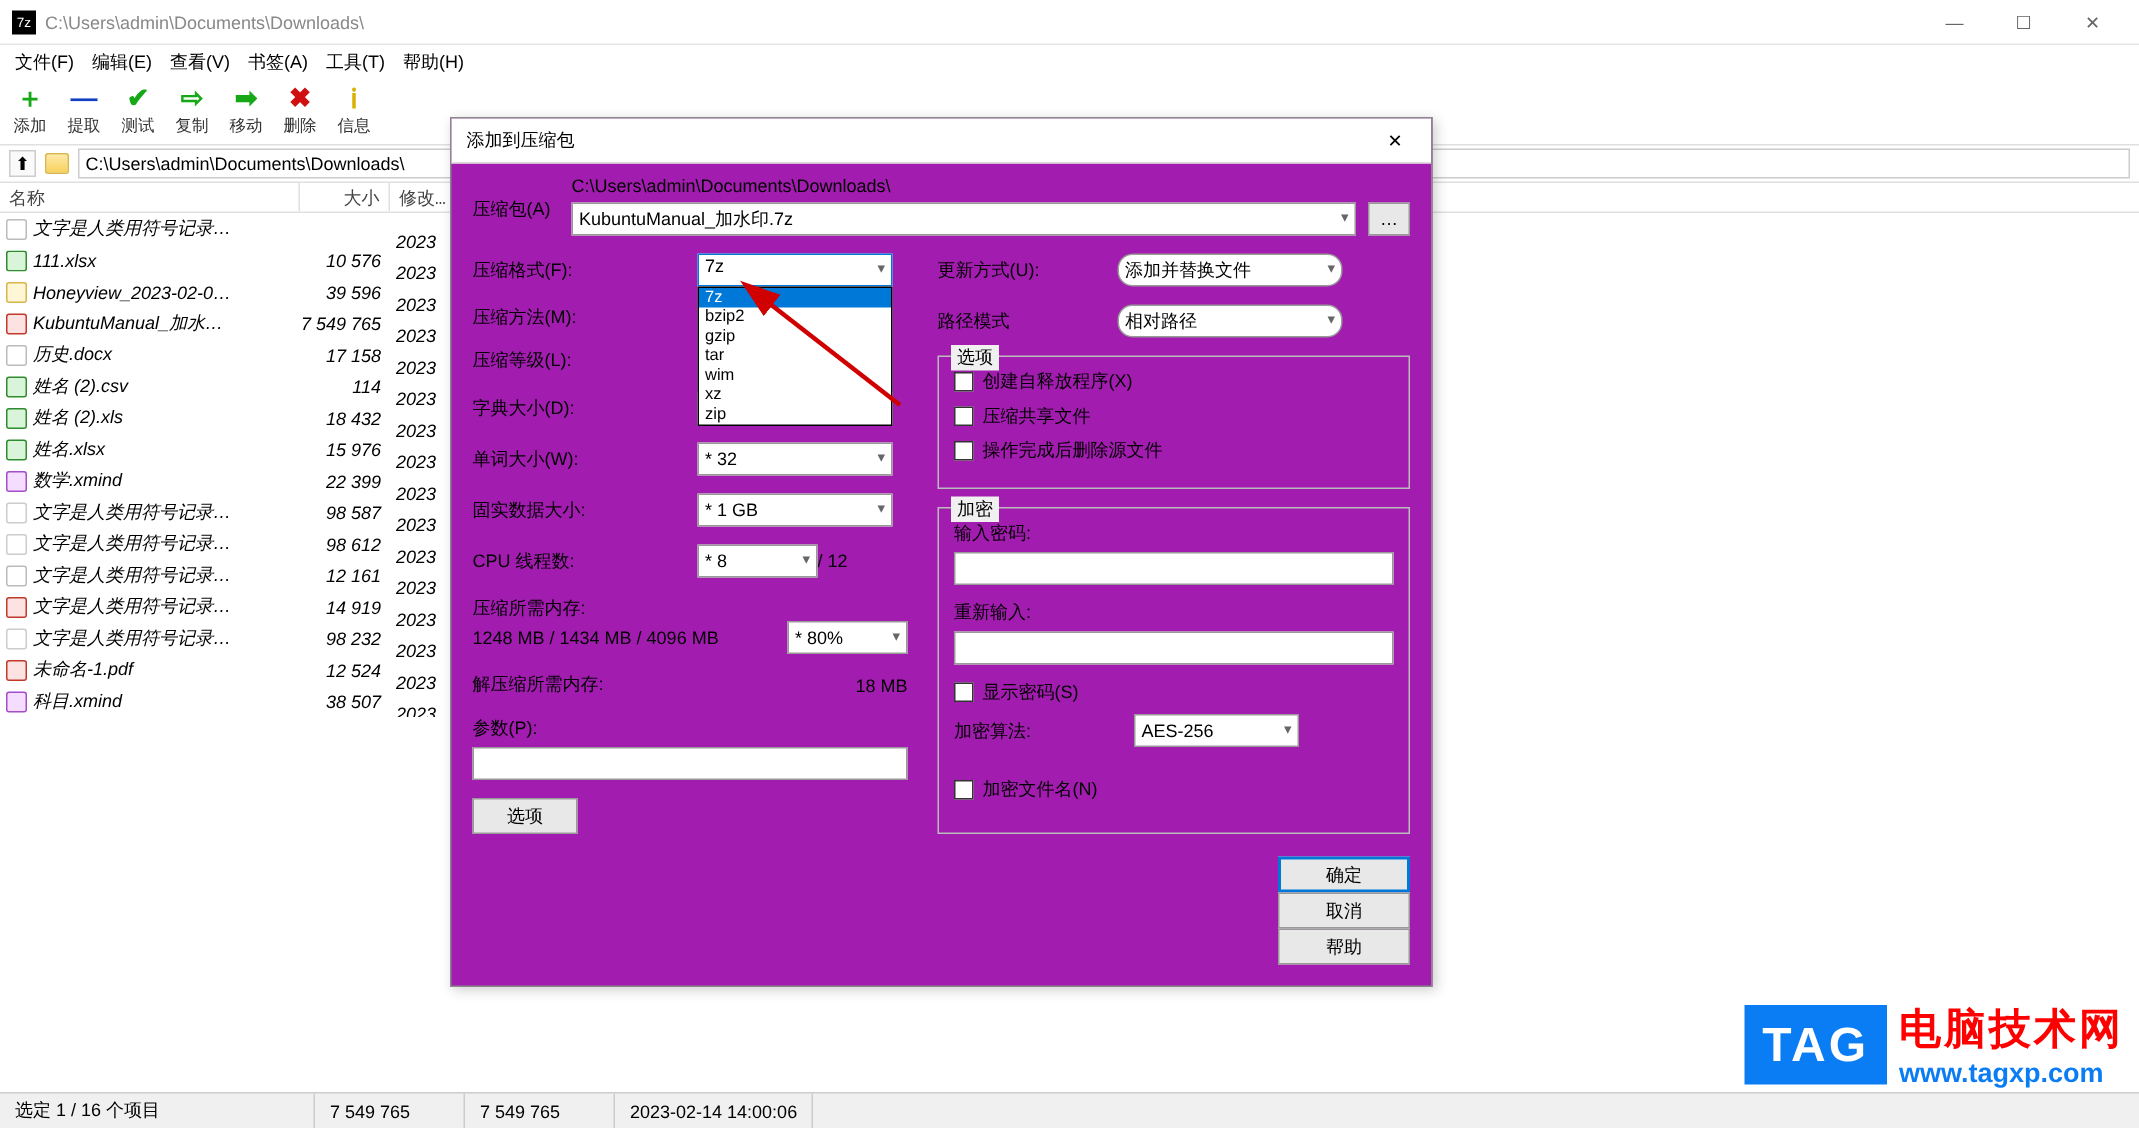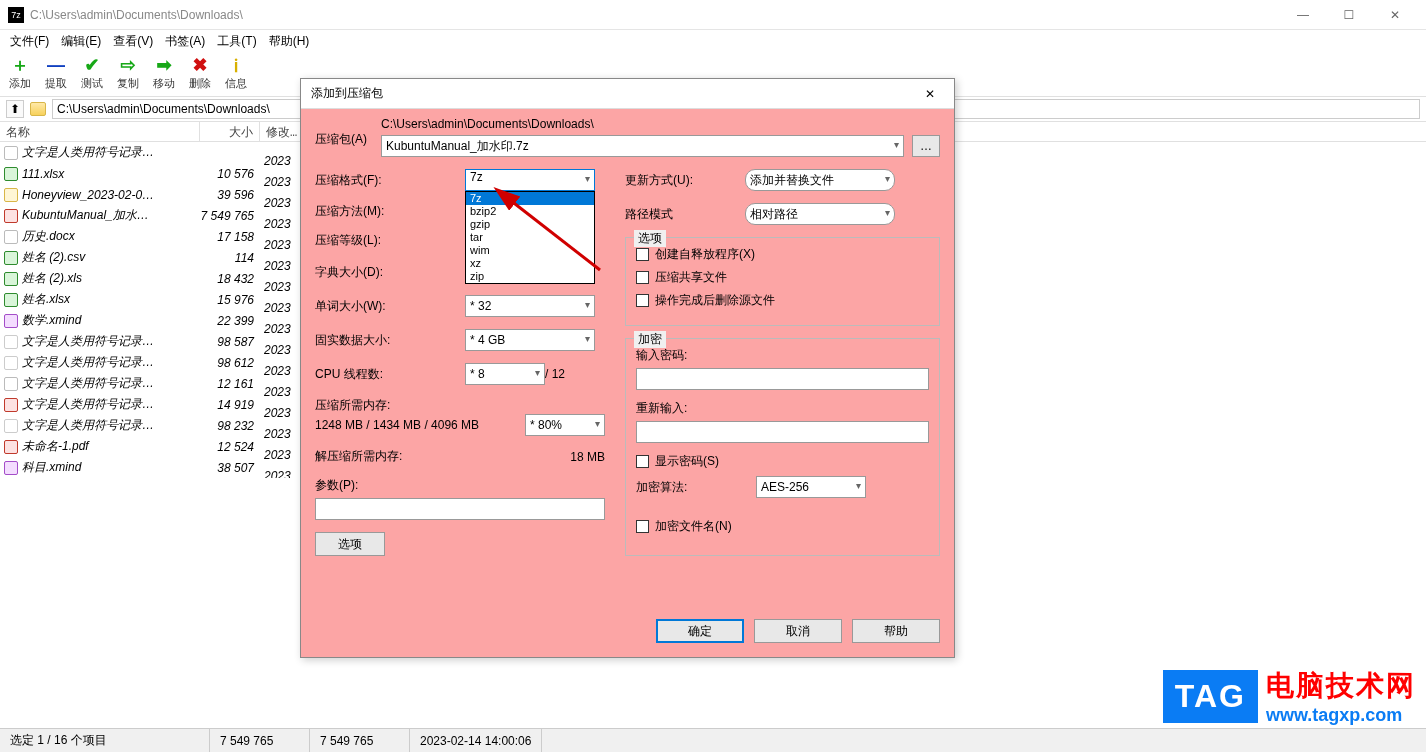"添加到压缩包" .dialog { background: #fca5a5 -> #a21caf }
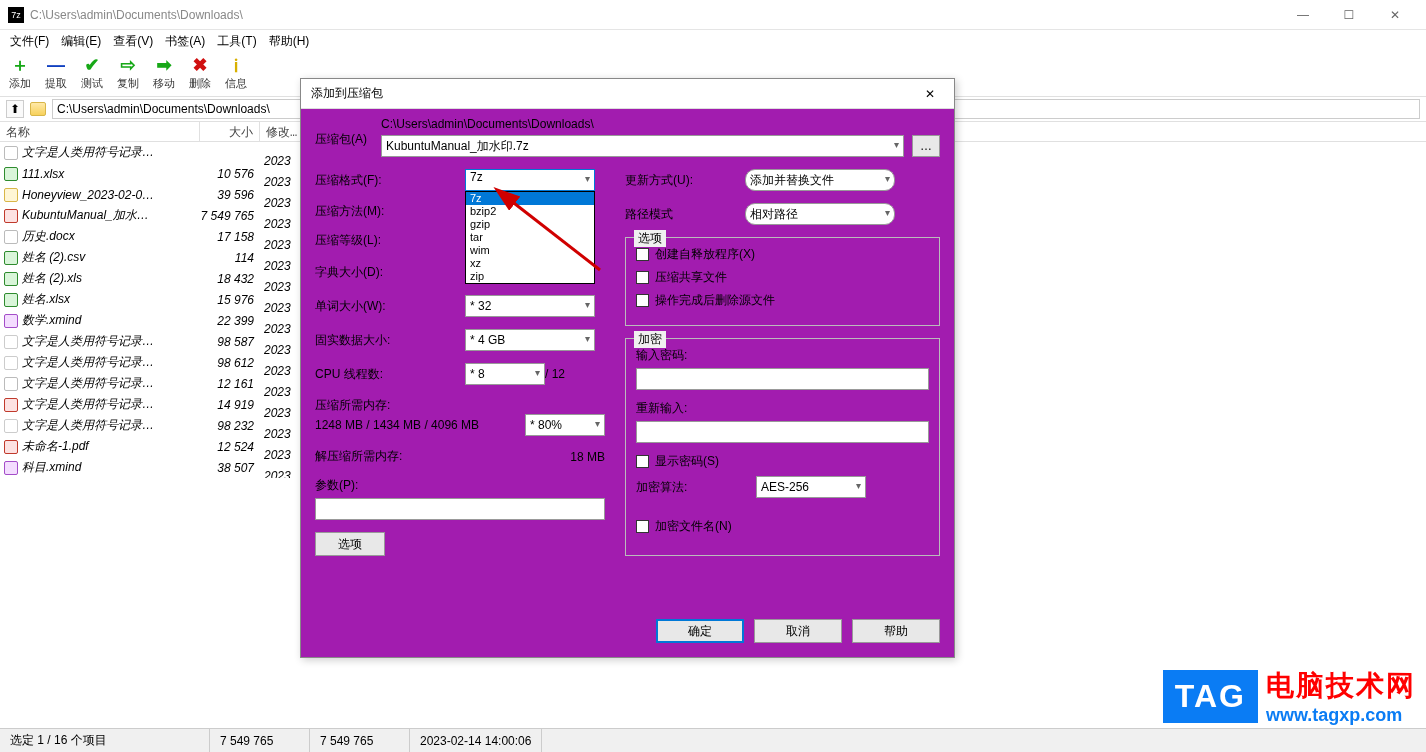"* 4 GB" div.sel { text: 4 -> 1 }
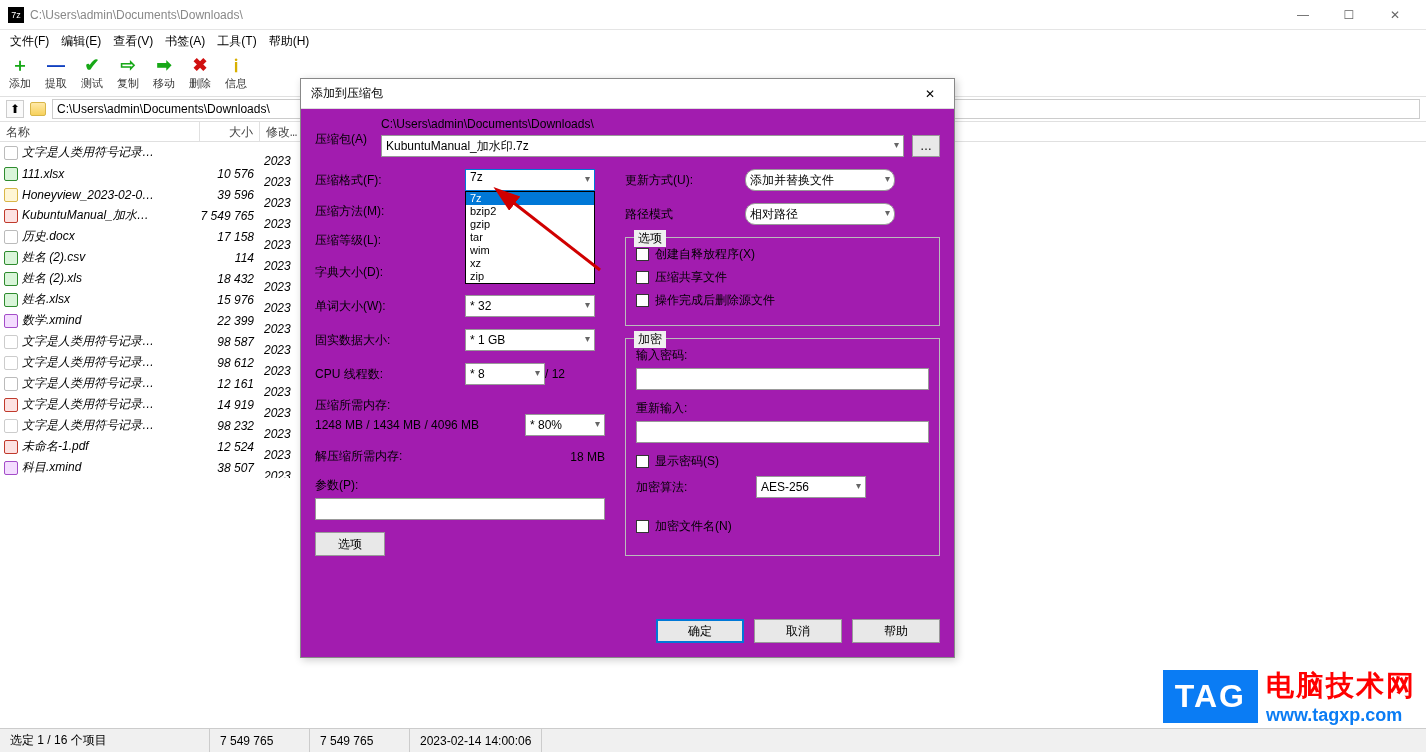"确定" .dlg-buttons { flex-direction: none -> column; gap: 10px -> 0 }
